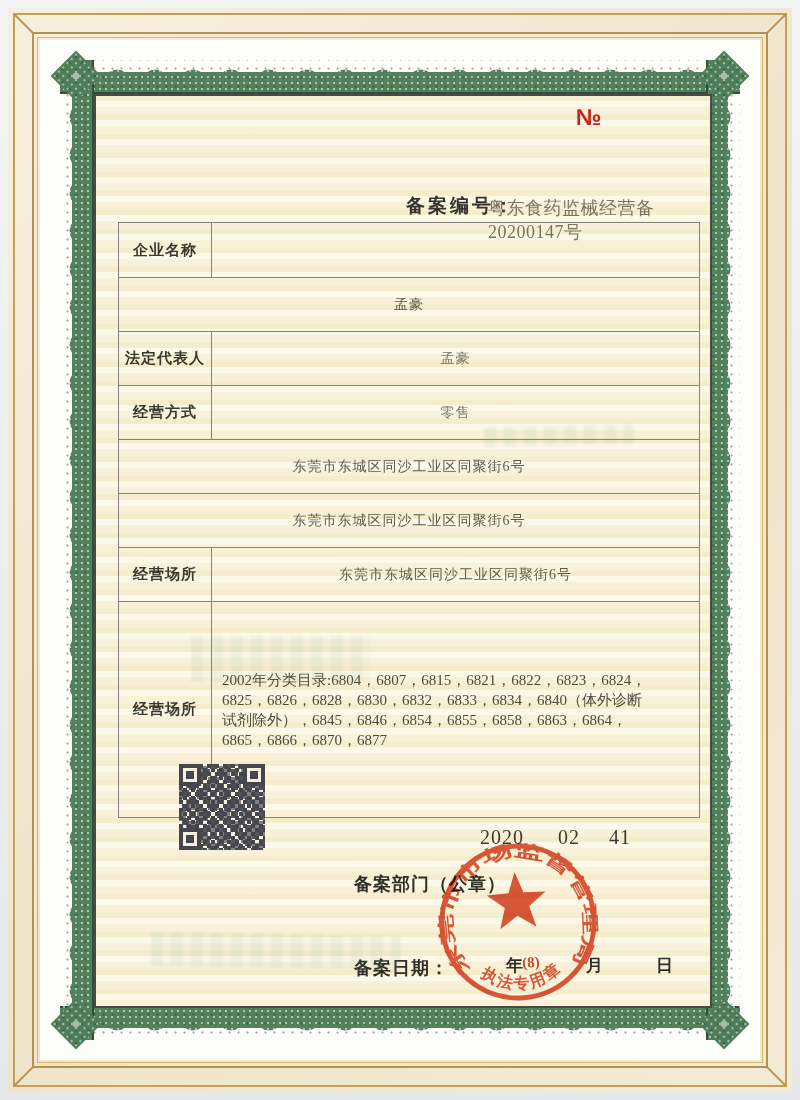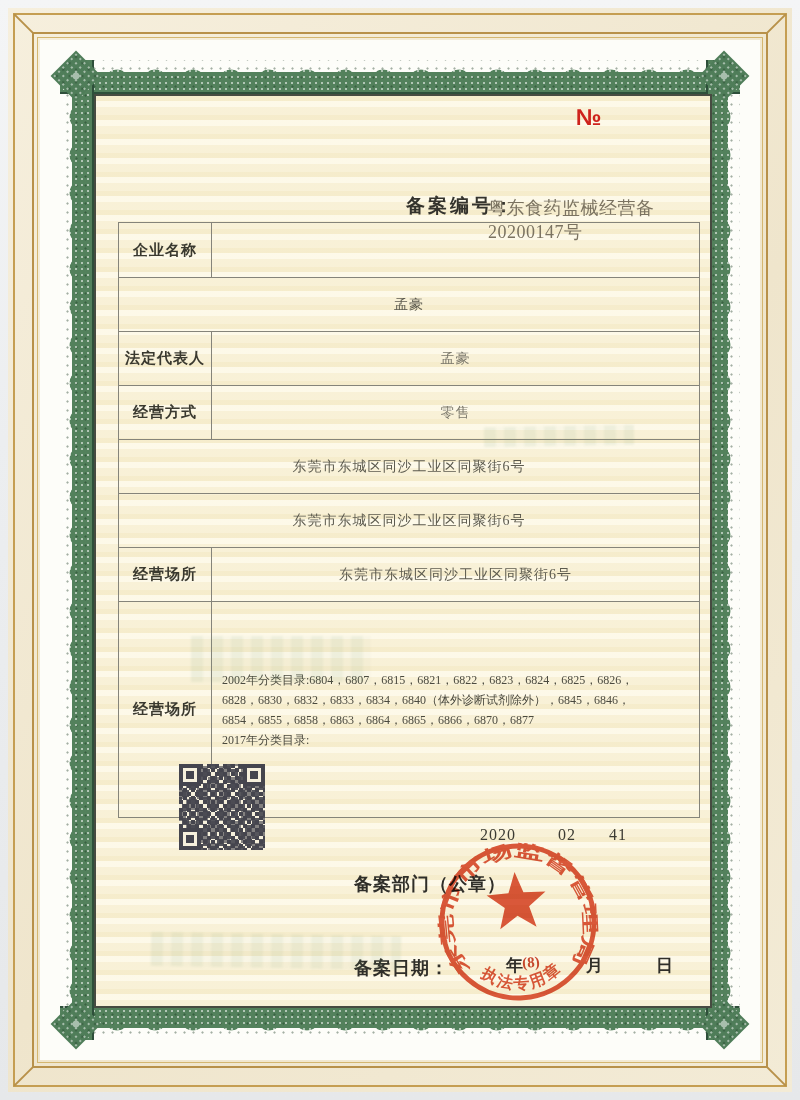"2002年分类目录:6804，6807，6815，6821，6822，6823，" .scope-val p { font-size: 12px -> 15px }
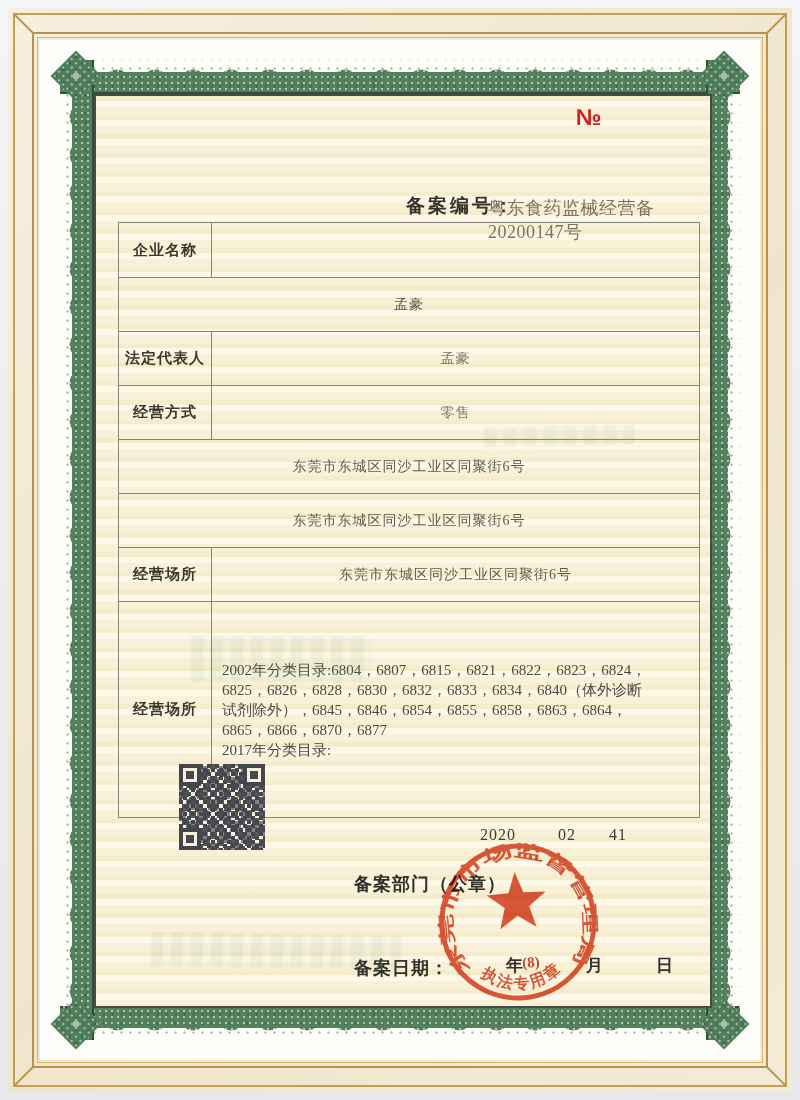"2017年分类目录:" p { html: <p>2017年分类目录:</p> -> none }
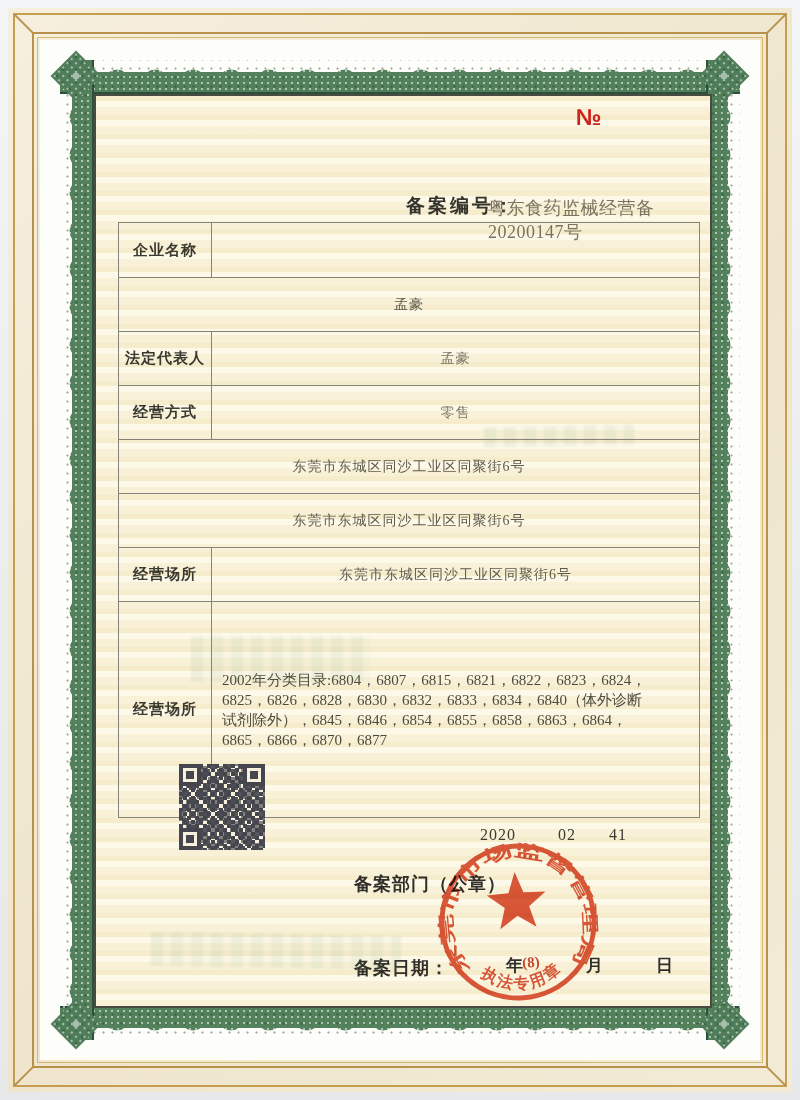"2020" .d { font-size: 16px -> 20px }
